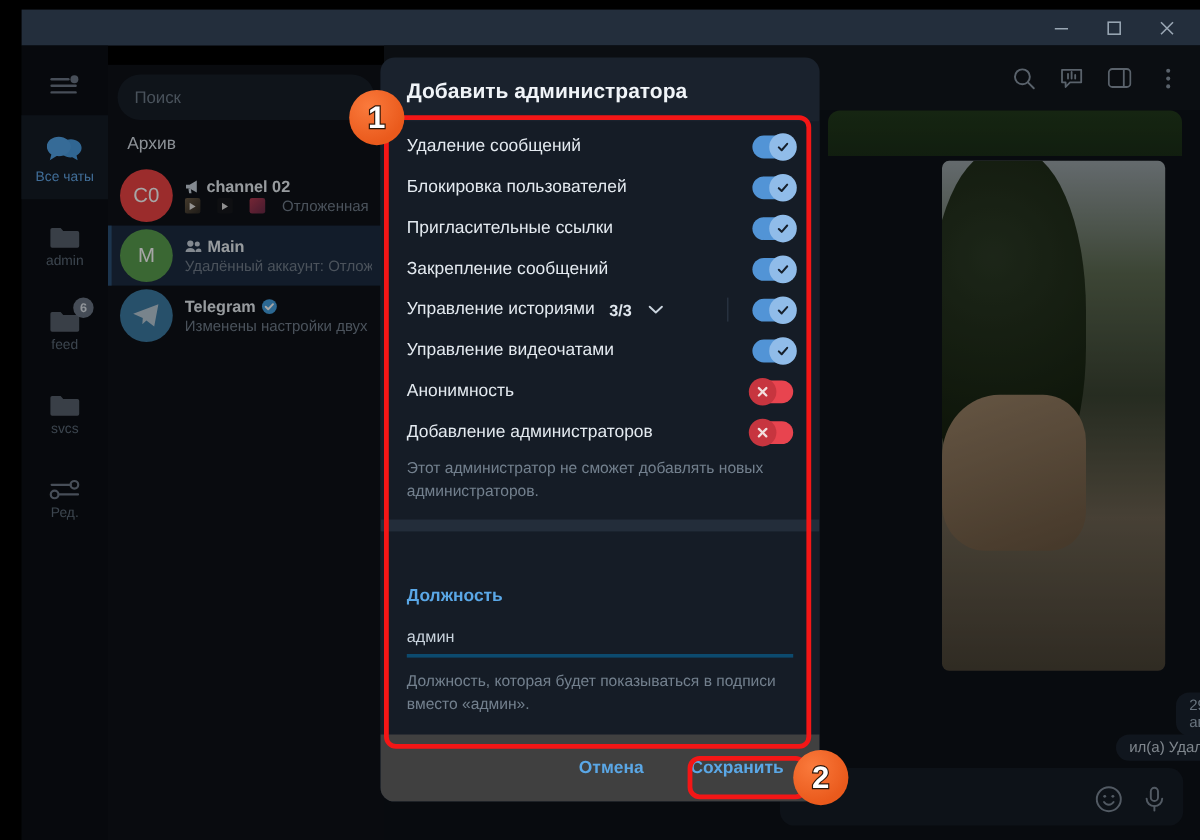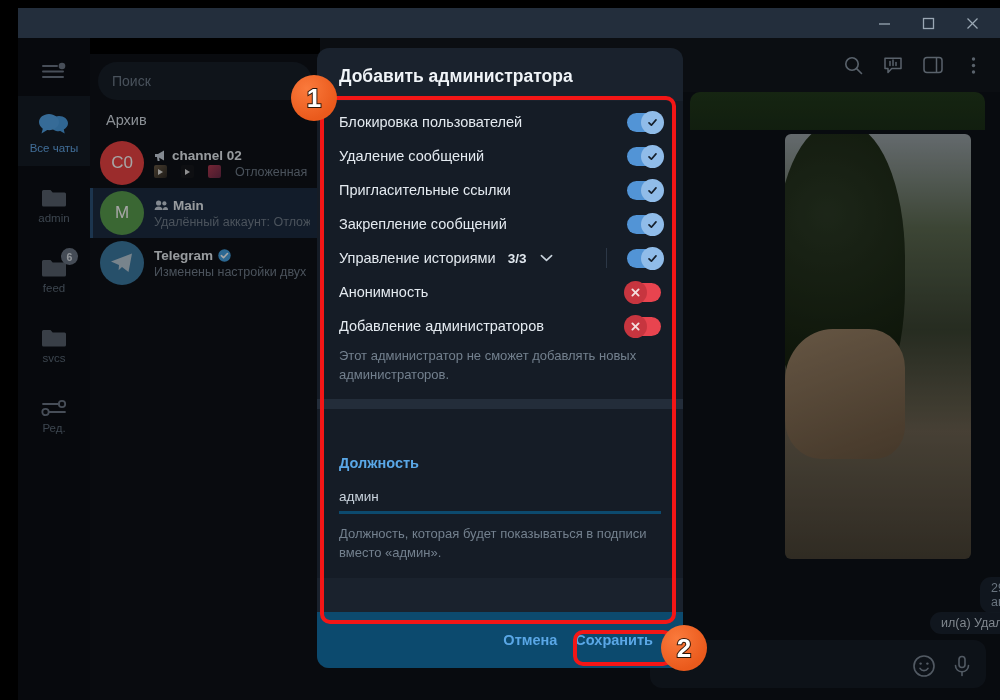"Блокировка пользователей" div.perm-row { order: before "Удаление сообщений" -> after "Удаление сообщений" }
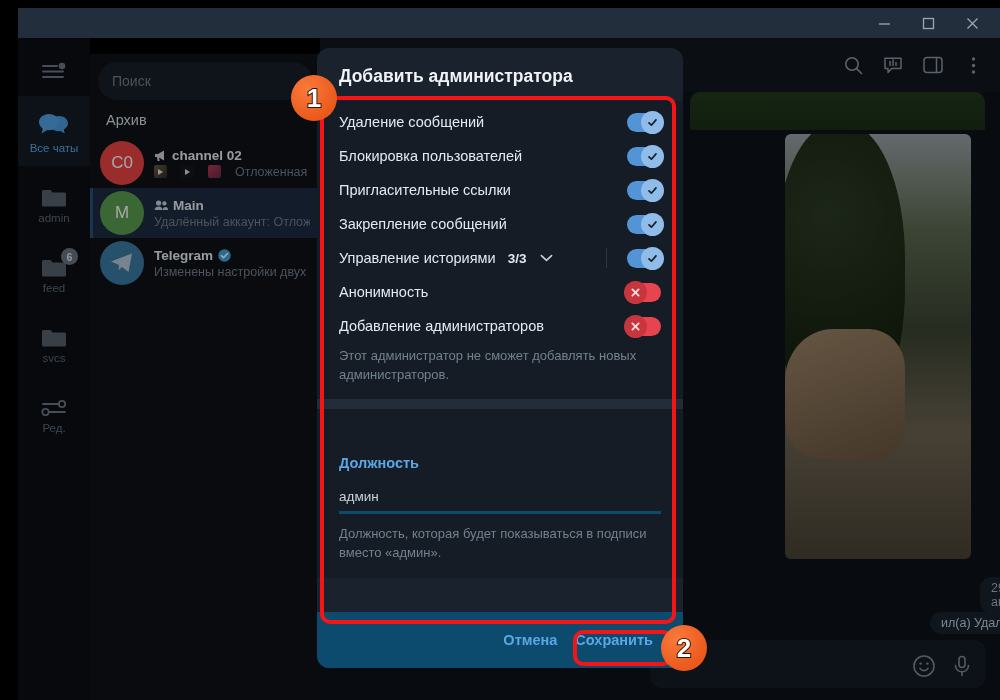"Управление видеочатами" div.perm-row { html: none -> <div> <span>Управление видеочатами</span> <span></span> <span> <span> <svg> <path></path> </svg> </span> </span> </div> }
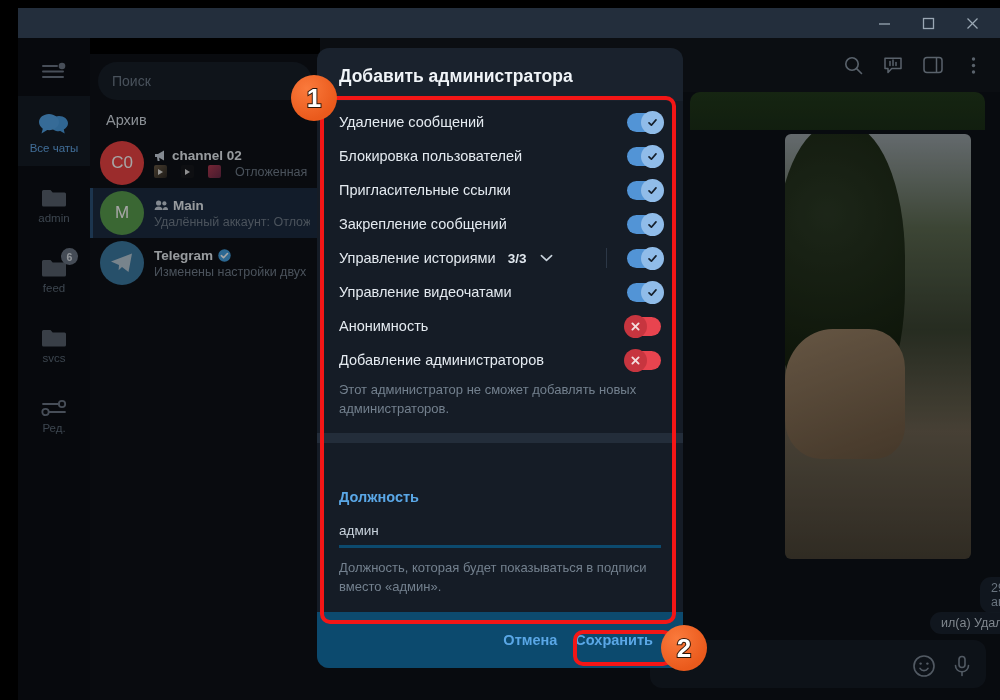"Отмена" .dlg-footer { background: #0c4a6e -> #404040; gap: 18px -> 39px }
